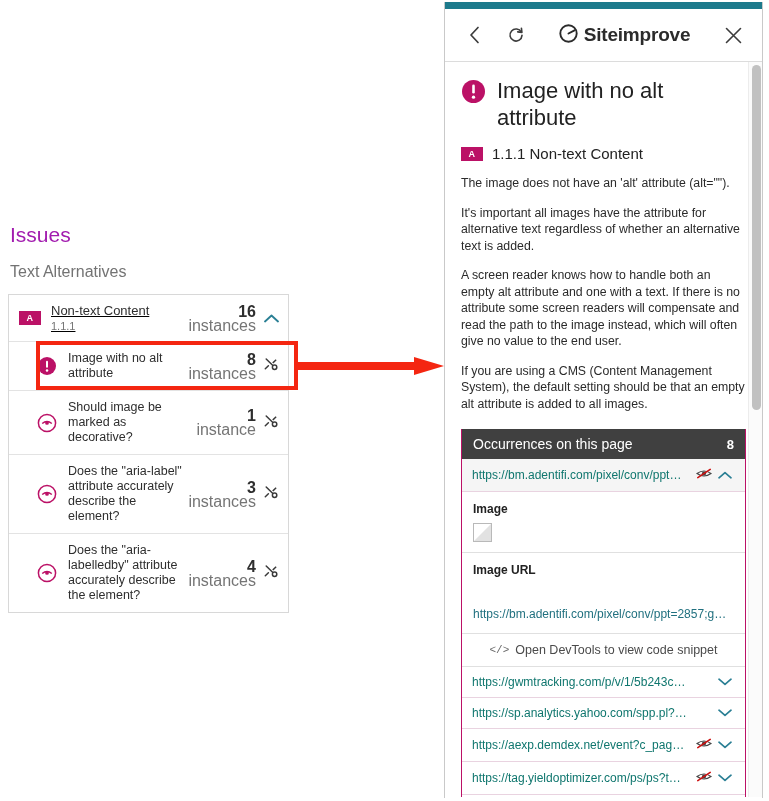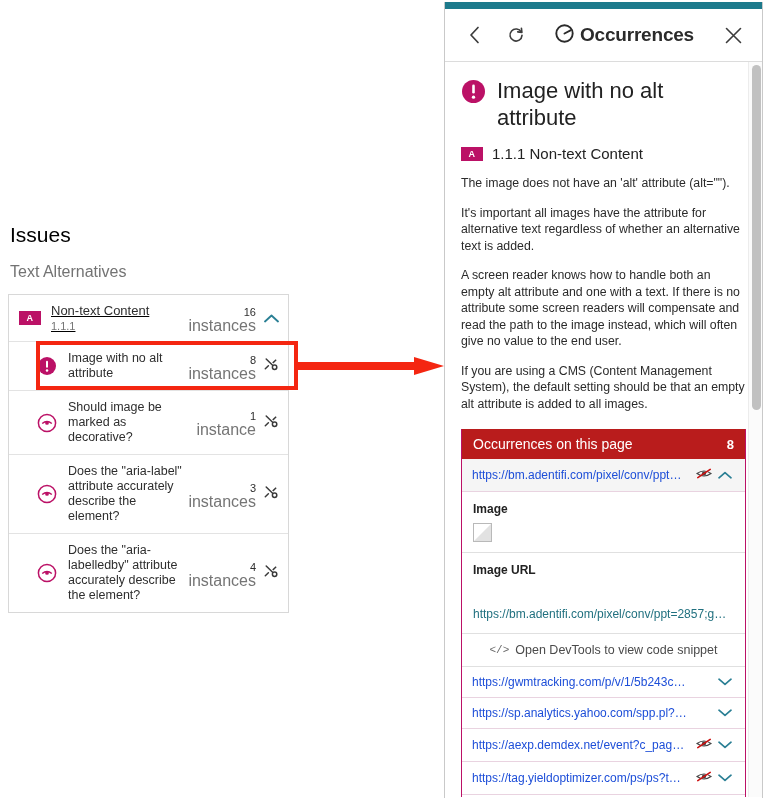"Occurrences" span { text: Occurrences -> Siteimprove }
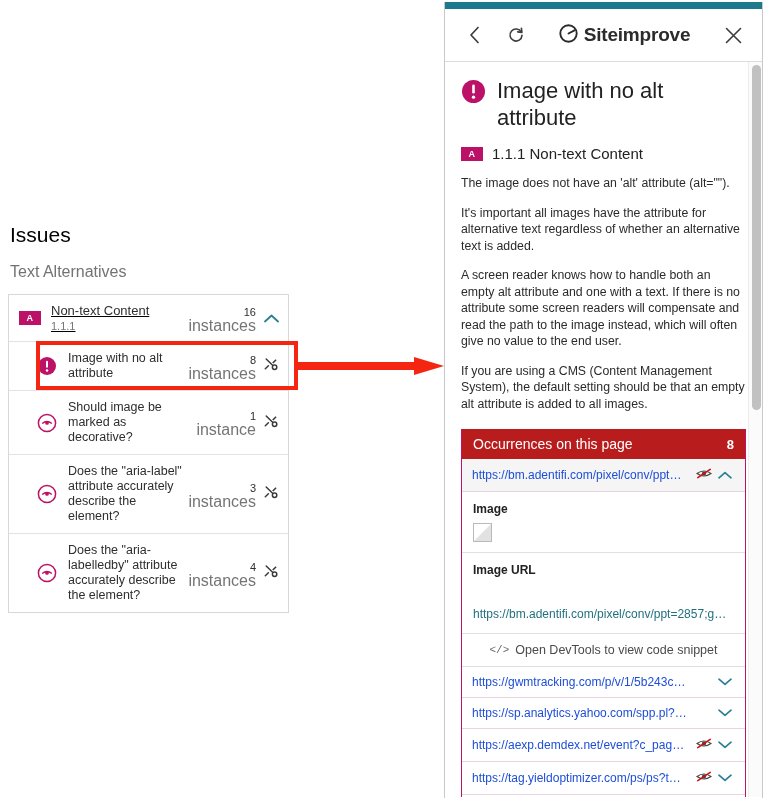"Issues" #issues-title { color: #000000 -> #a21caf }
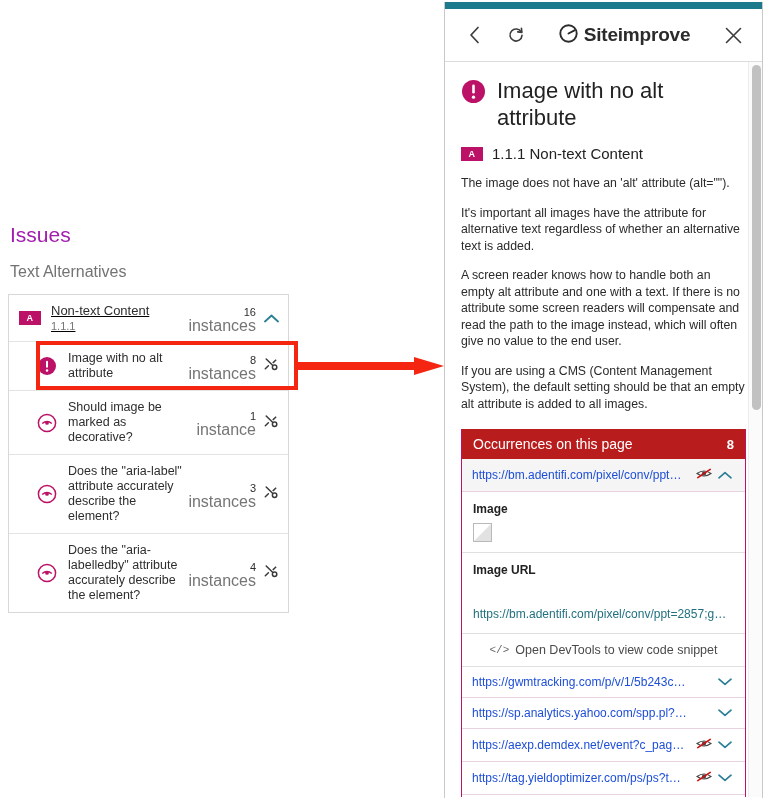"16" .count-num { font-size: 11px -> 16px; font-weight: normal -> bold }
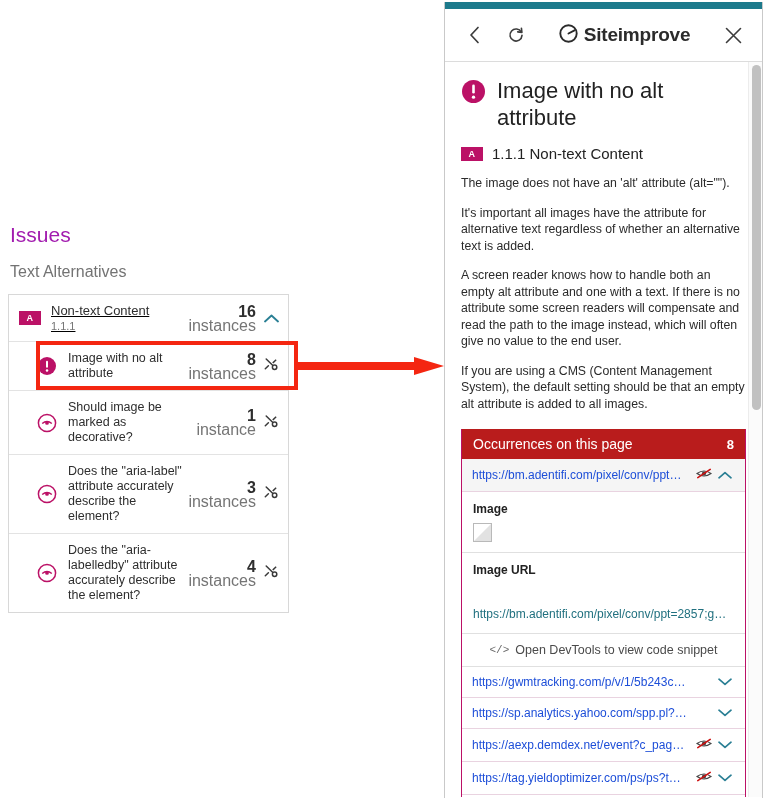"Occurrences on this page" #occ-header { background: #b91c1c -> #404040 }
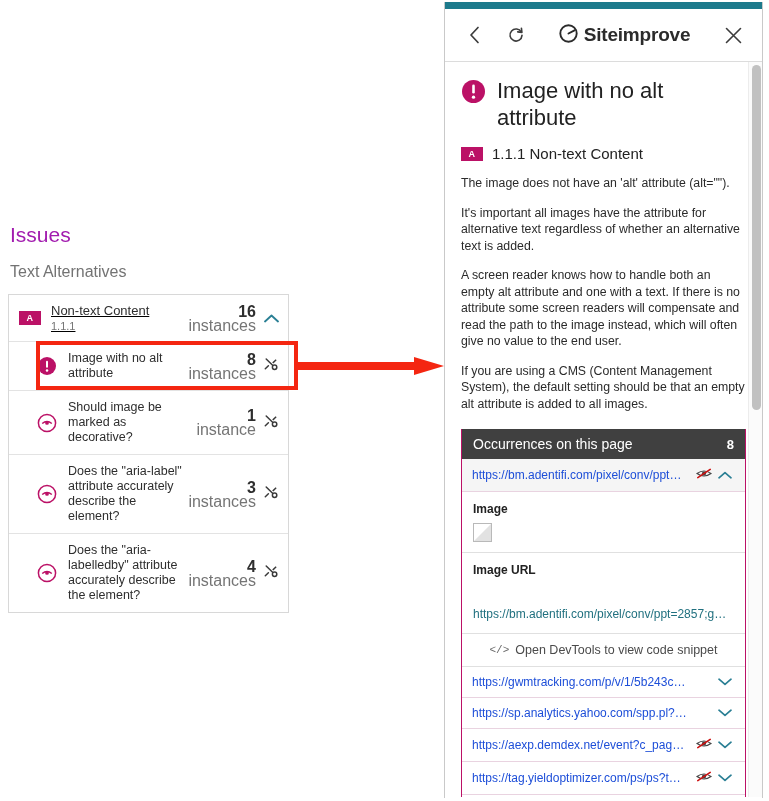"https://bm.adentifi.com/pixel/conv/ppt=2…" .occ-row { color: #1d4ed8 -> #0f766e }
